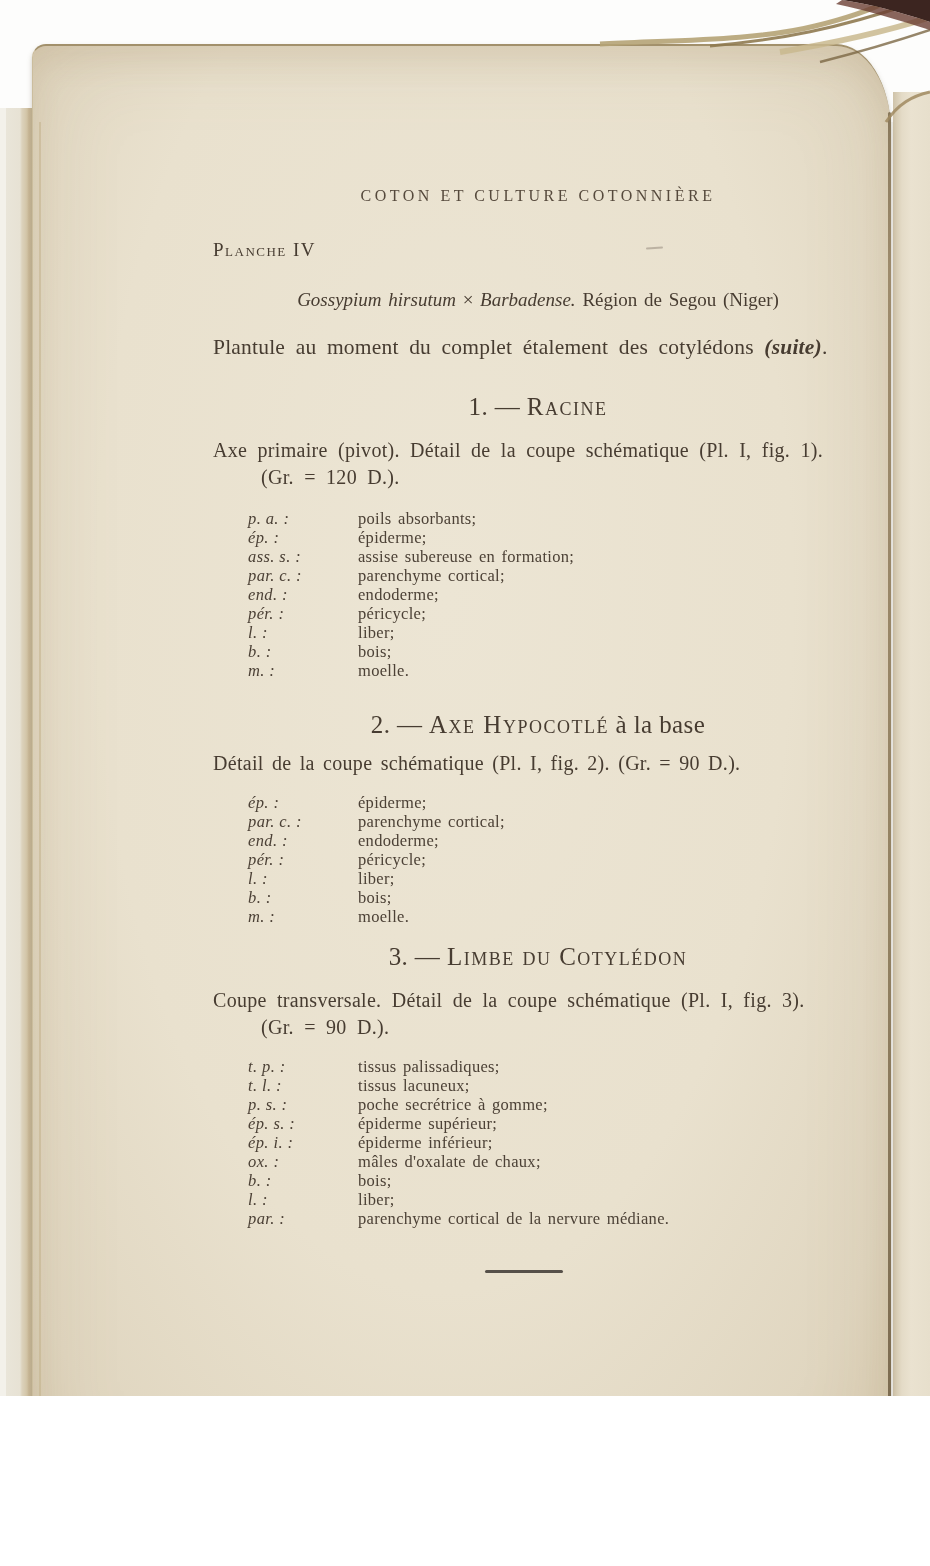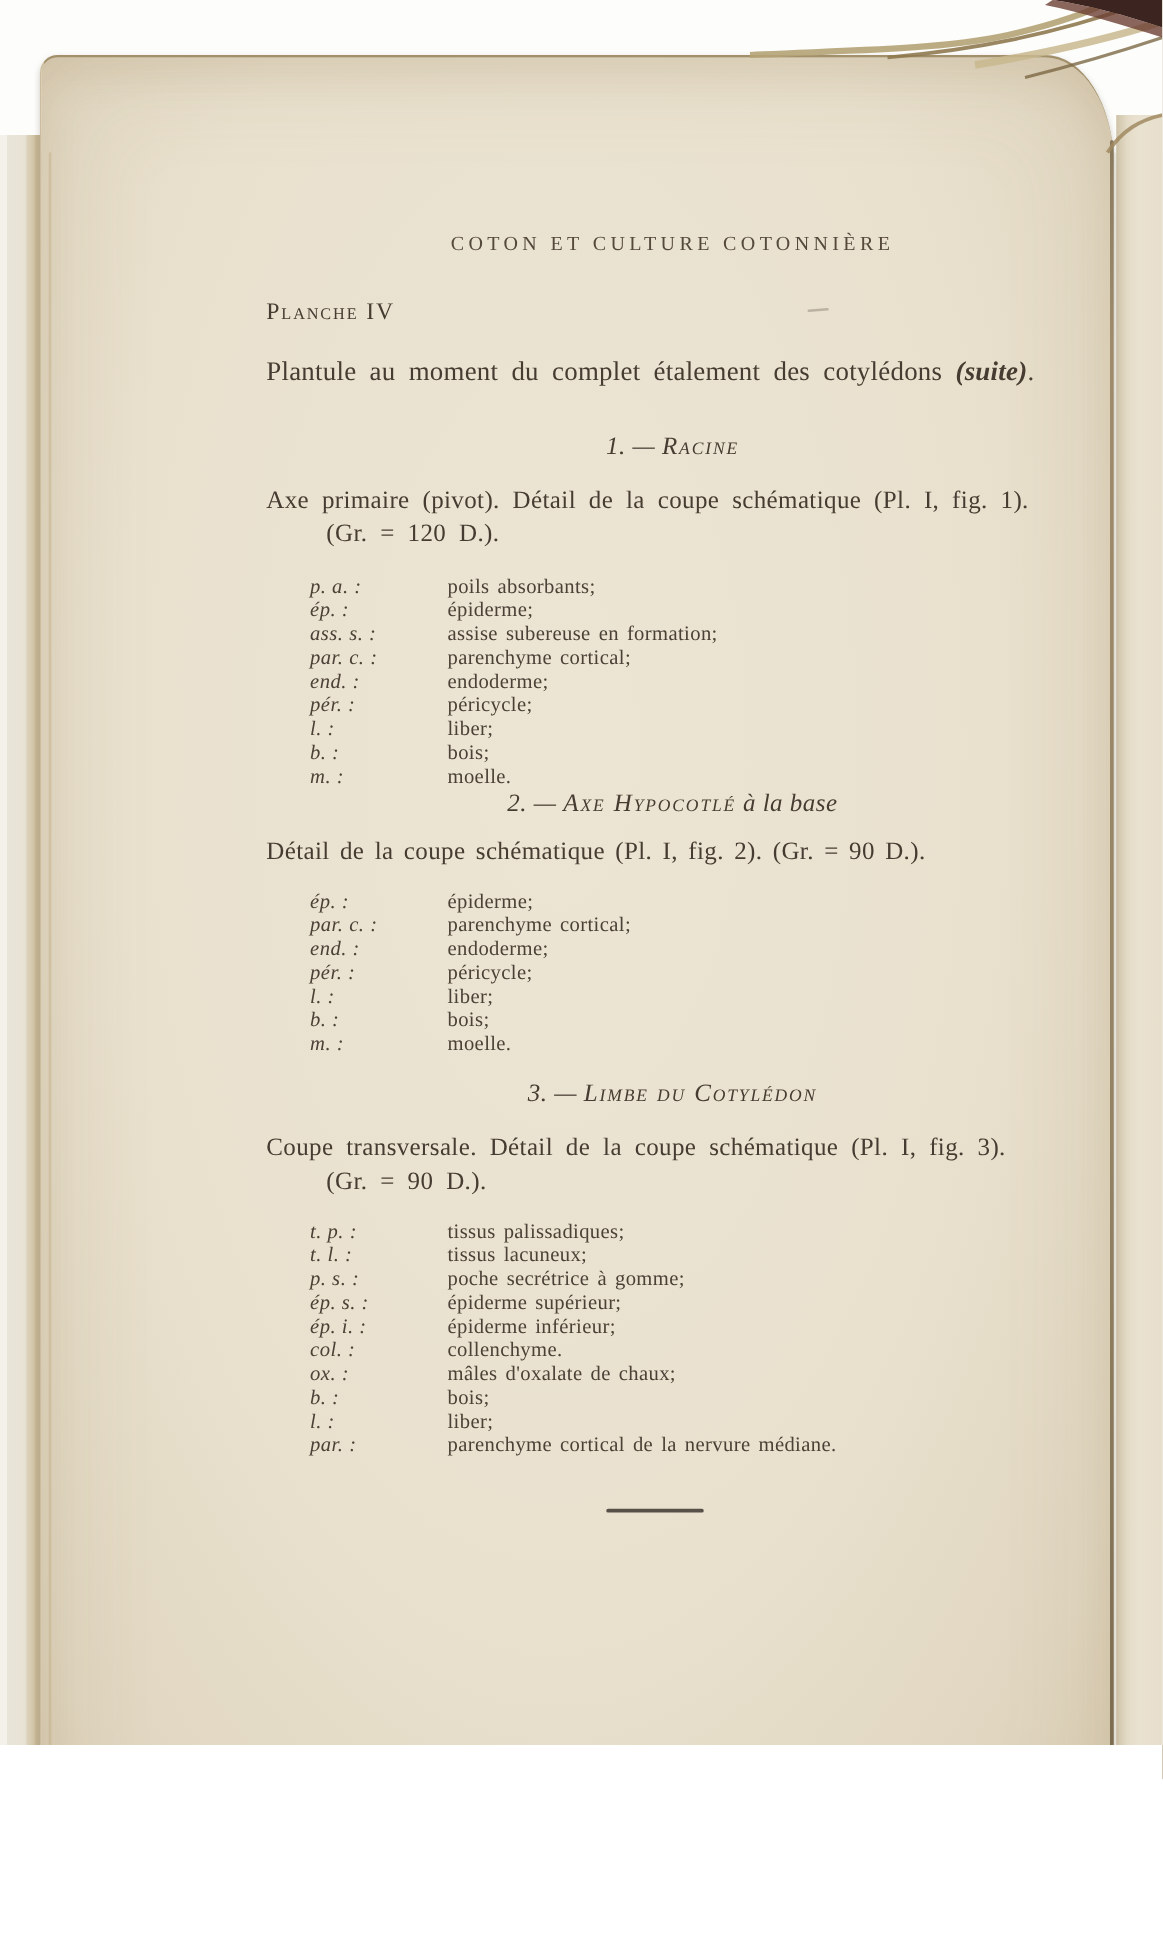"Gossypium hirsutum × Barbadense. Région" div.species-line { html: none -> <div><span>Gossypium hirsutum</span><span> × </span><span>Barbadense.</span><span> Région de Segou (Niger)</span></div> }
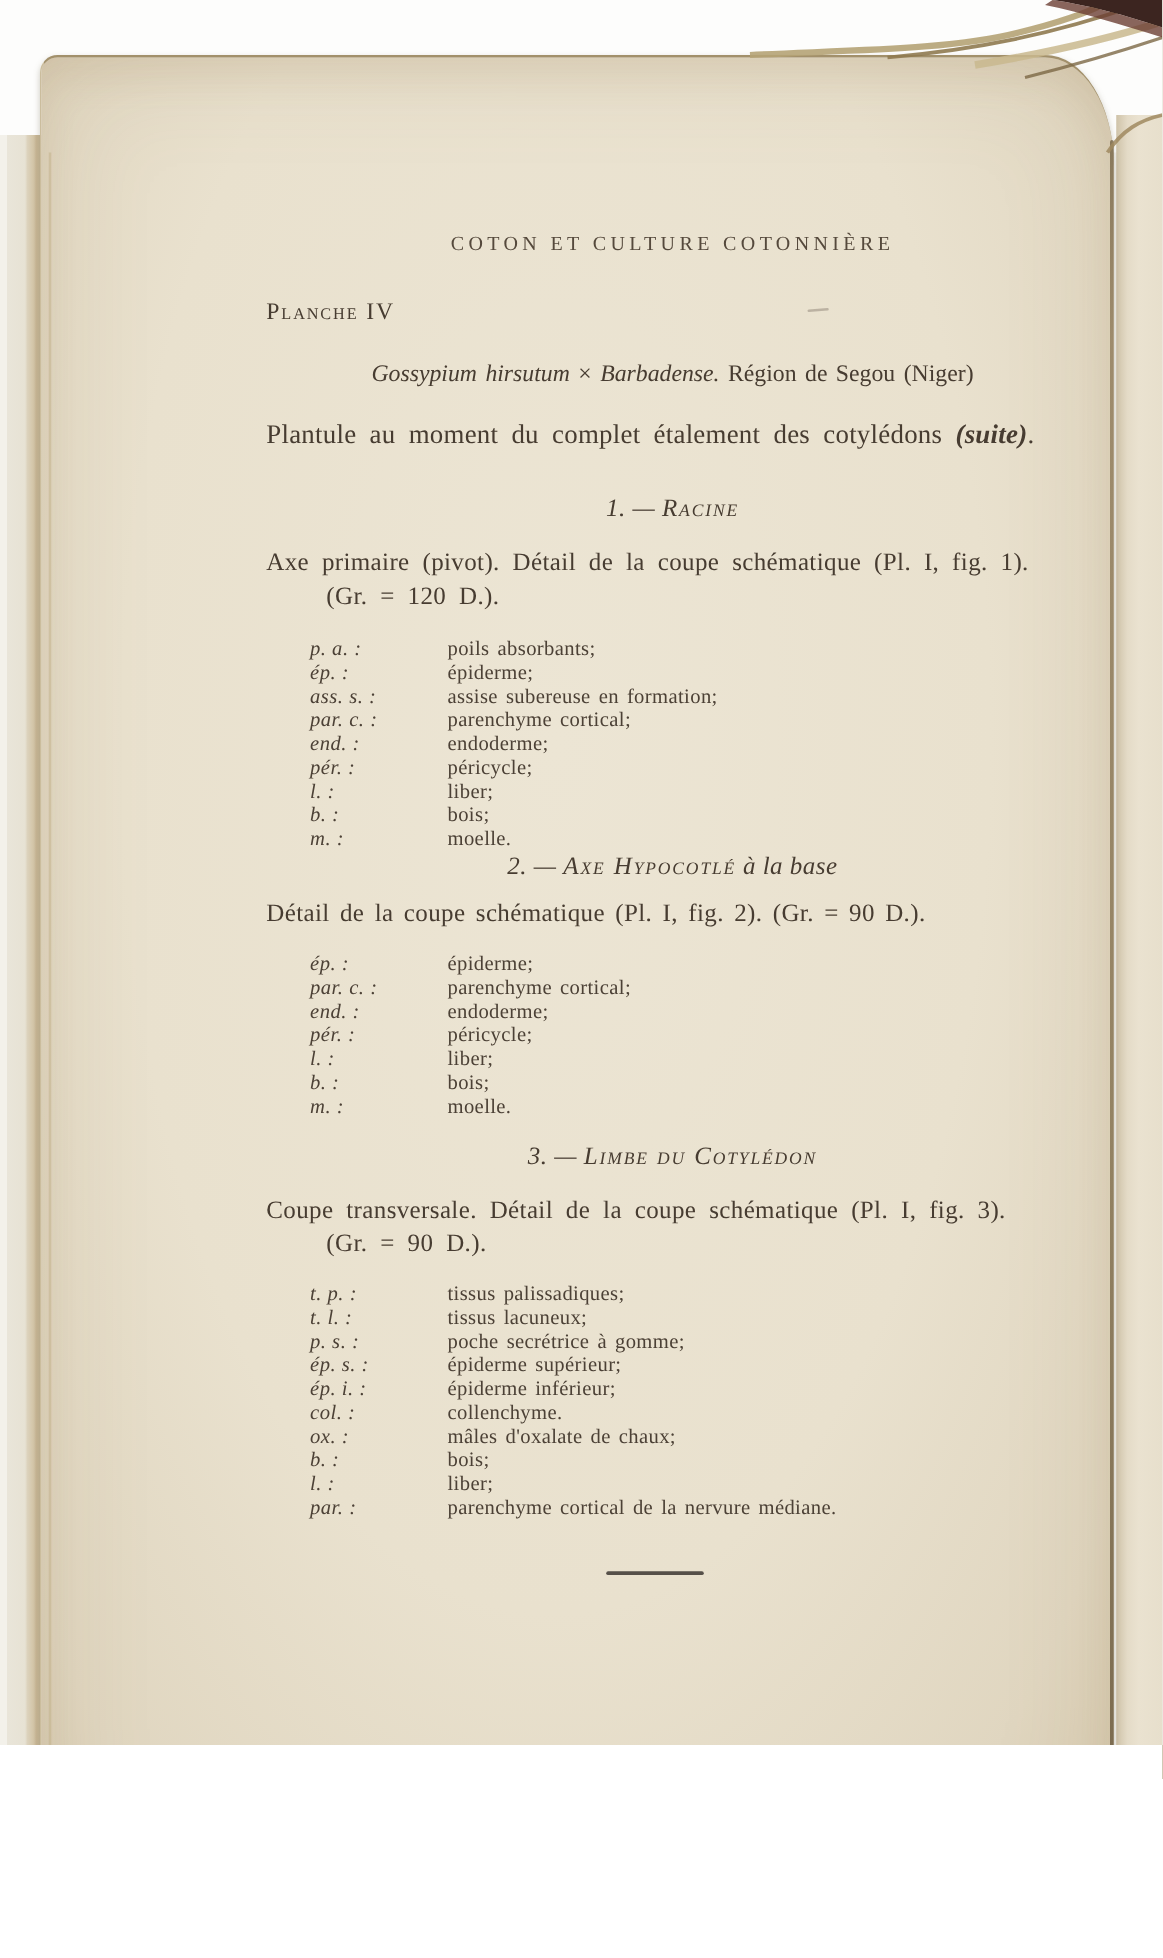"1. — Racine" .sec-head { font-size: 20px -> 25px; font-style: italic -> none }
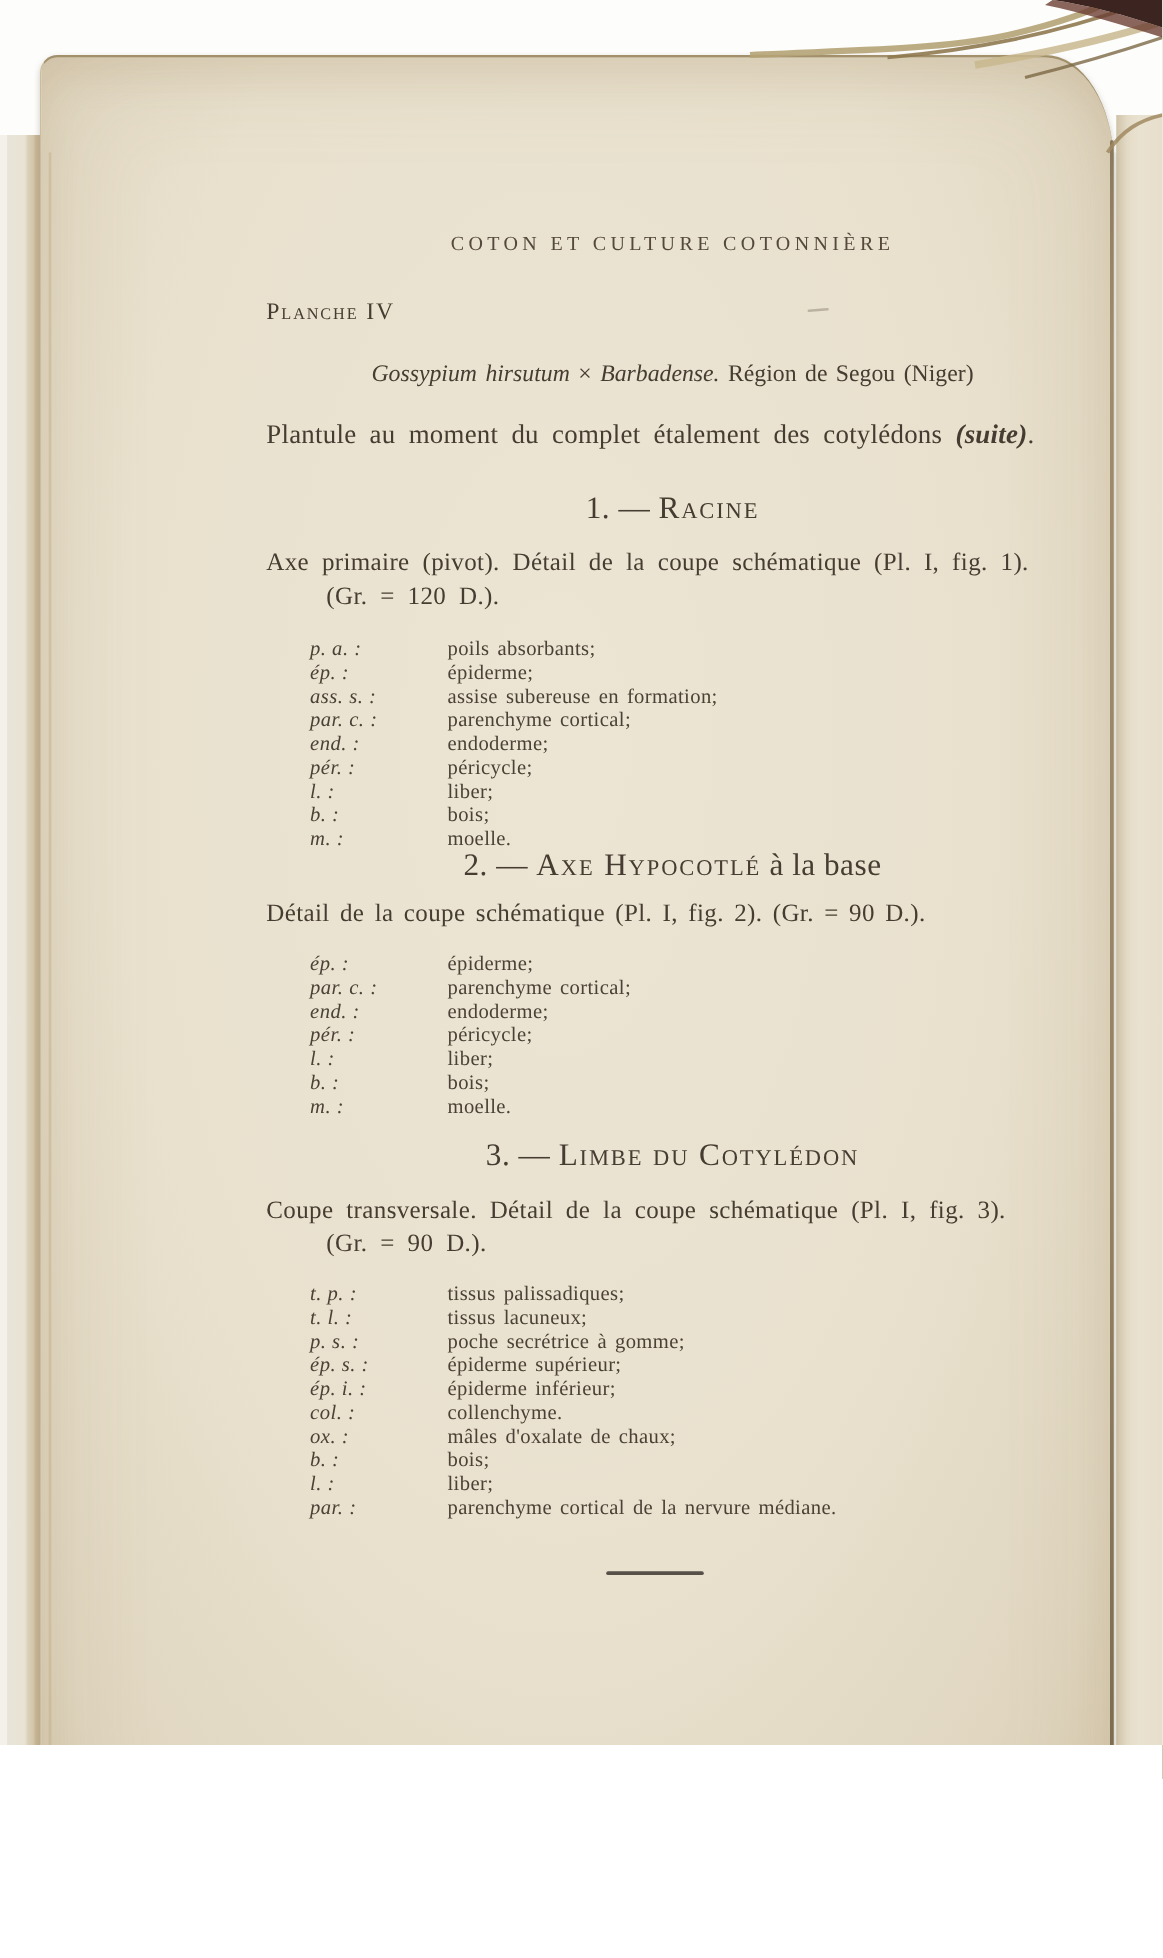"2. — Axe Hypocotlé à" .sh2 { margin-top: none -> 32px }
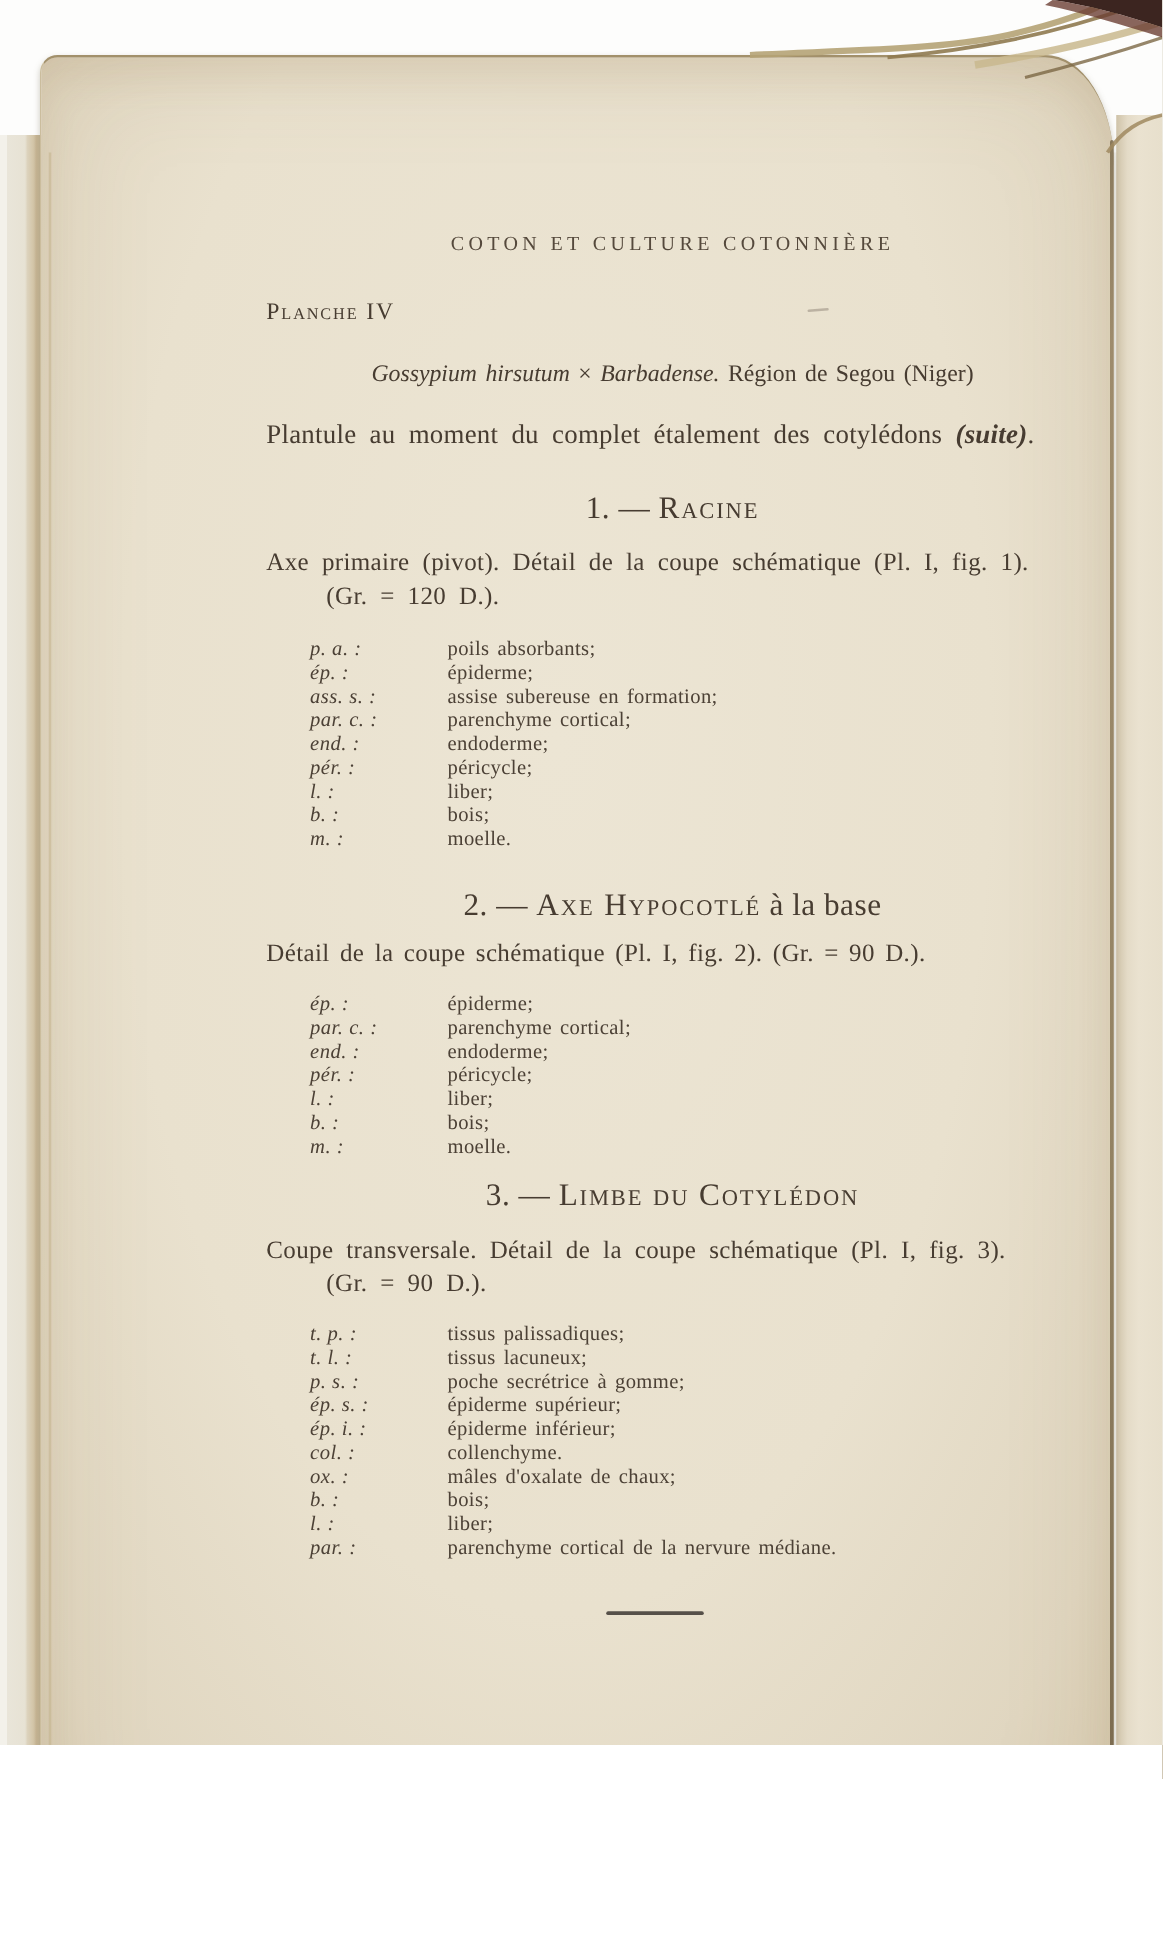"col. : collenchyme." div.trow { html: <div><span>col. :</span><span>collenchyme.</span></div> -> none }
